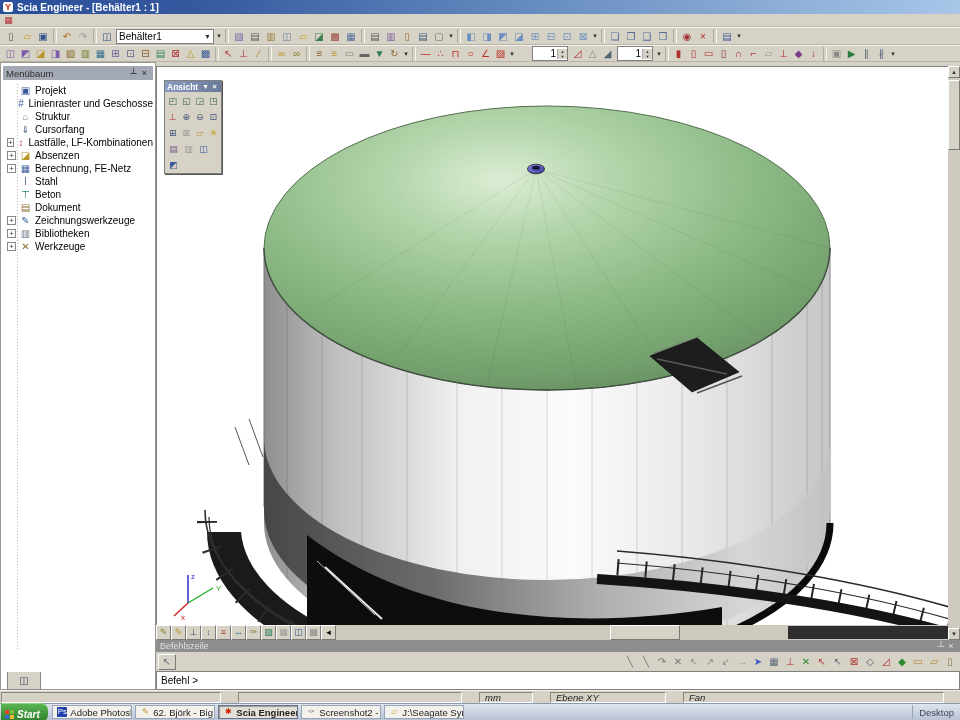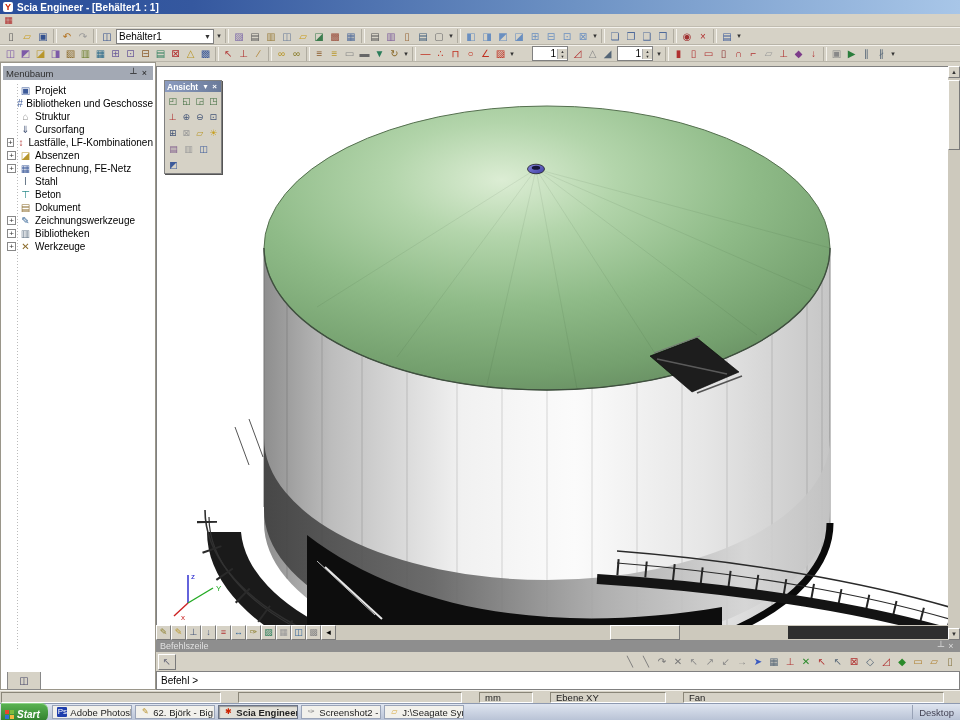"Bibliotheken und Geschosse" span.tlab { text: Bibliotheken -> Linienraster }
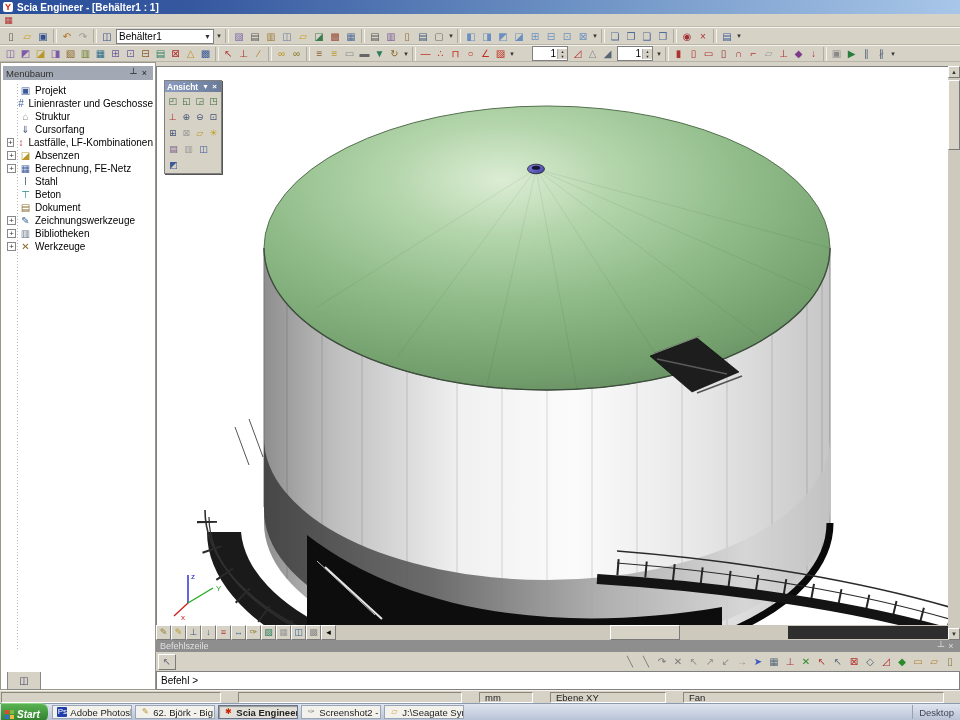"mm" .scell { font-style: none -> italic }
